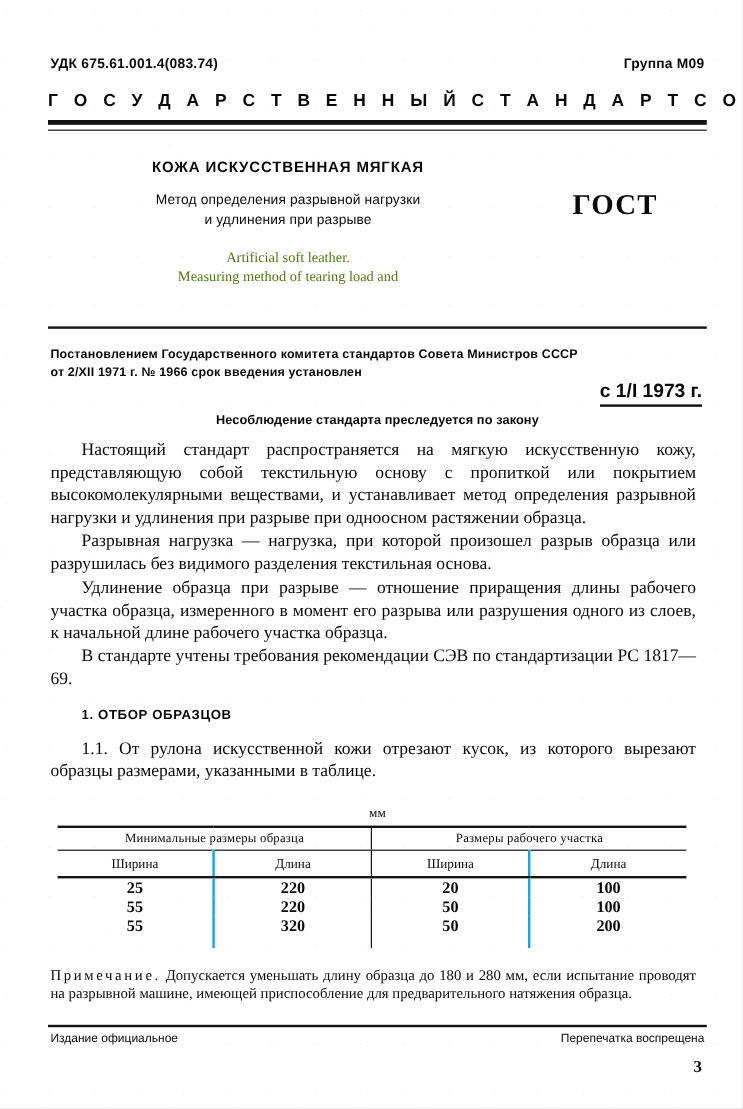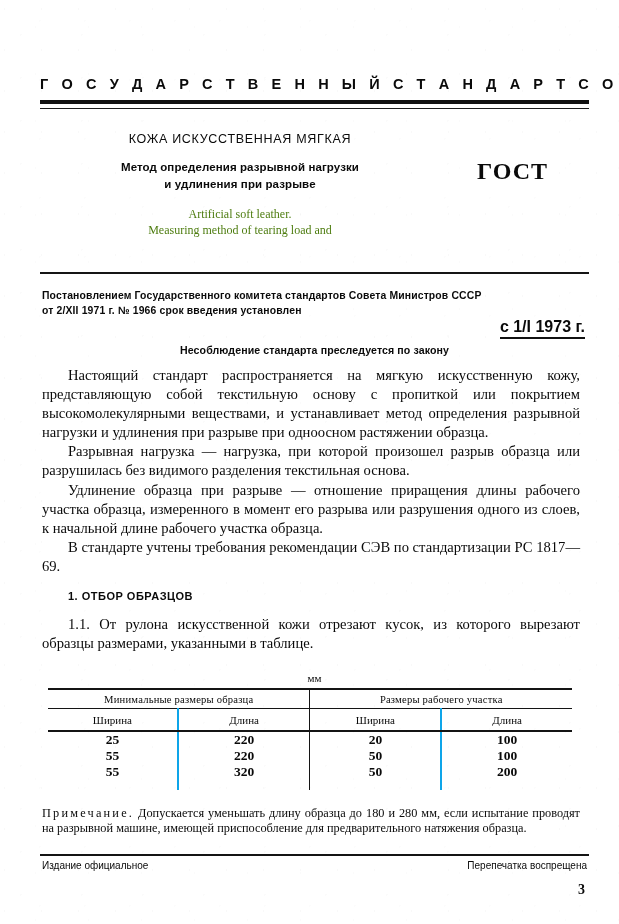"УДК 675.61.001.4(083.74)" div.udk-row { html: none -> <div> <span>УДК 675.61.001.4(083.74)</span> <span>Группа М09</span> </div> }
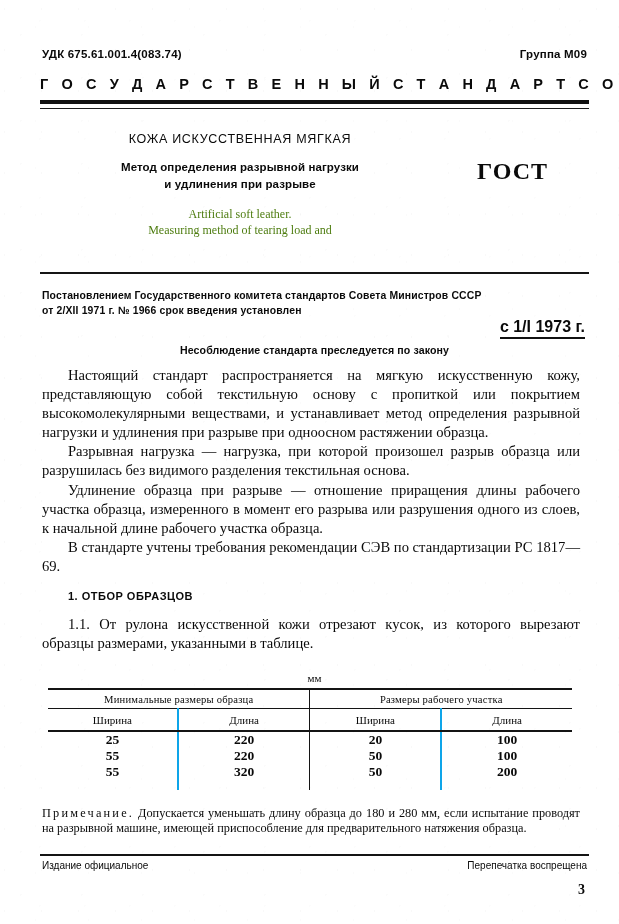"КОЖА ИСКУССТВЕННАЯ МЯГКАЯ" .title-main { font-weight: normal -> bold }
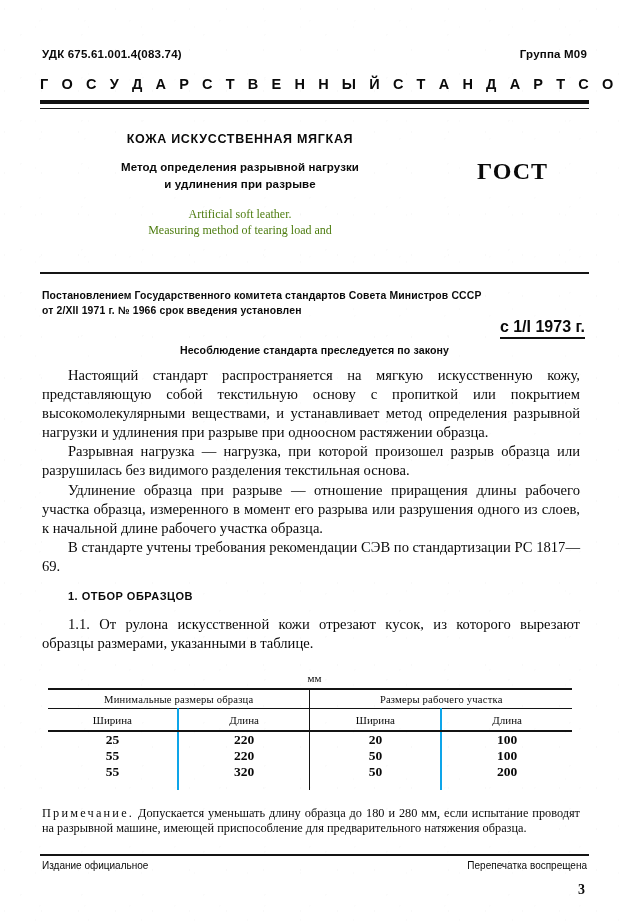"Метод определения разрывной нагрузки" .title-sub { font-weight: bold -> normal }
